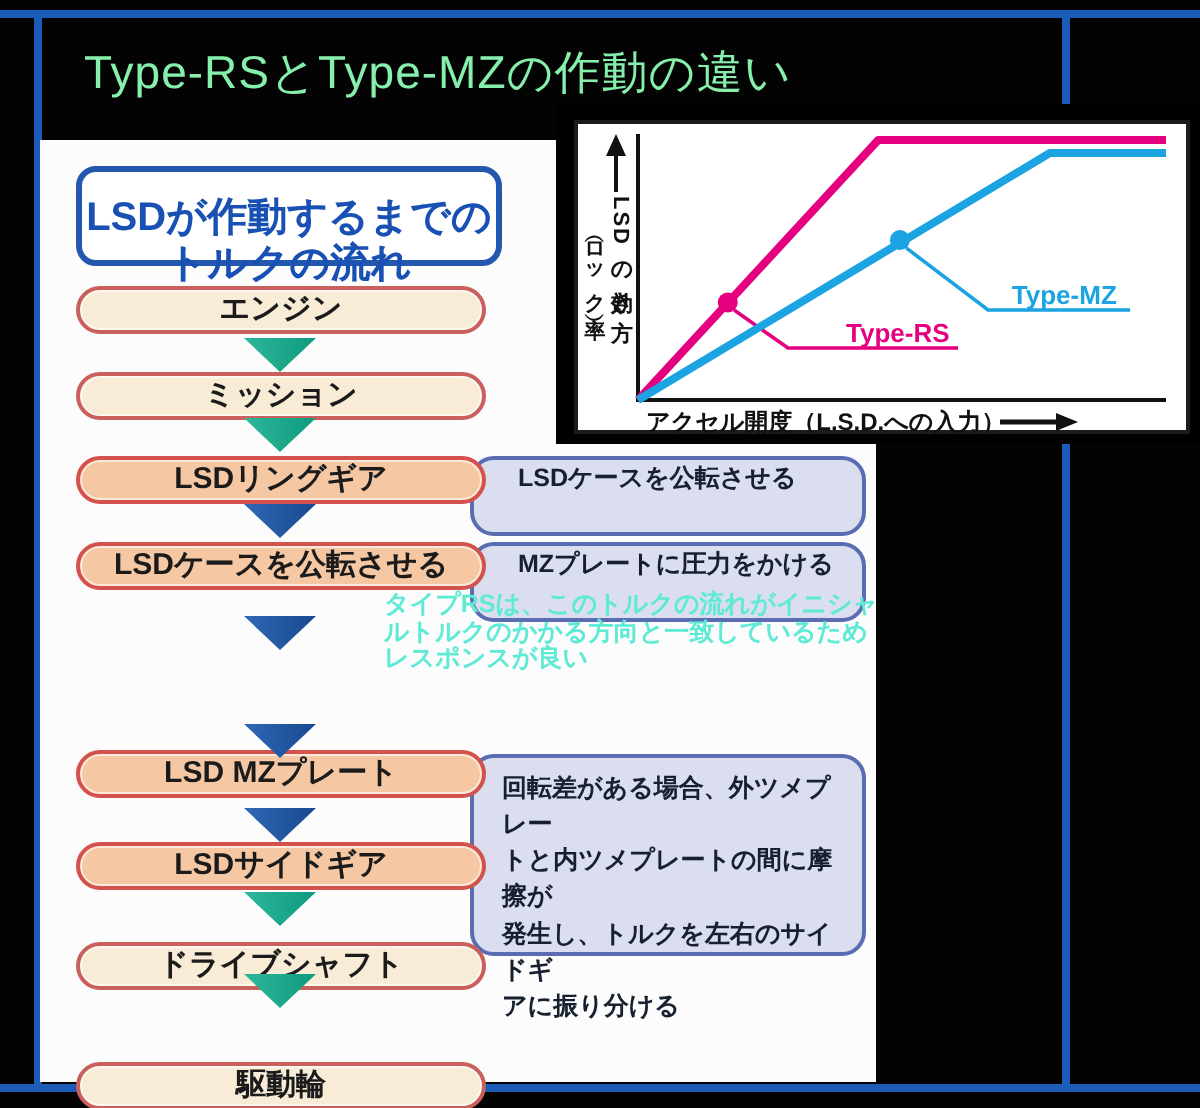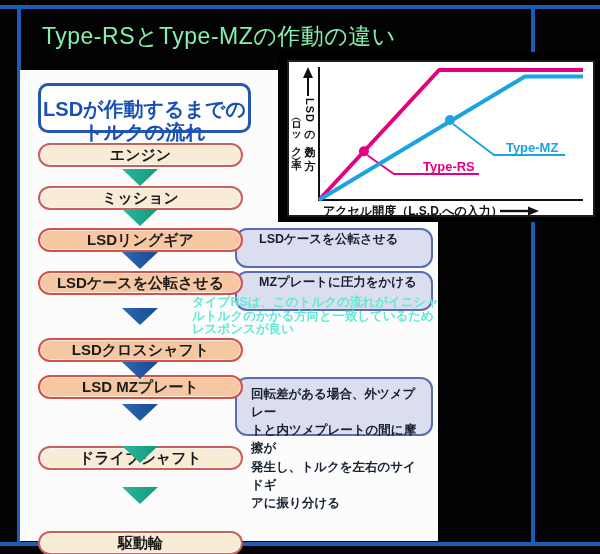"LSDクロスシャフト" div.pill { html: <div>LSDクロスシャフト</div> -> none }
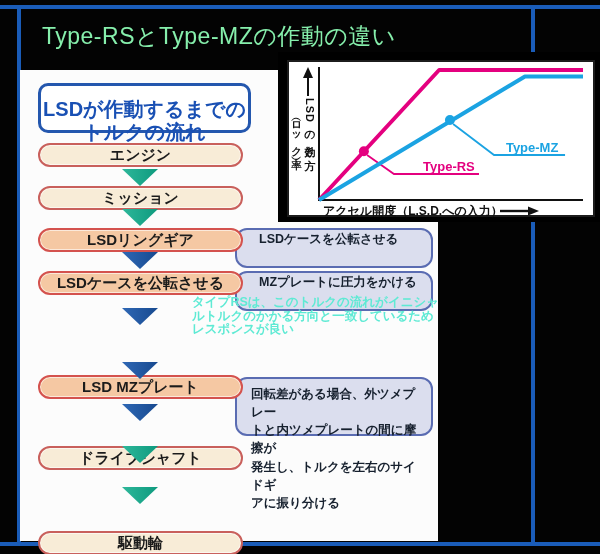"回転差がある場合、外ツメプレー" .anno.tall { height: 59px -> 101px }
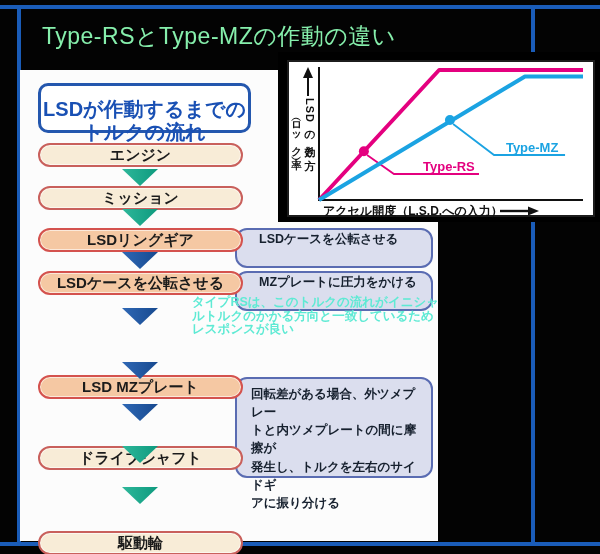"LSDサイドギア" div.pill { html: none -> <div>LSDサイドギア</div> }
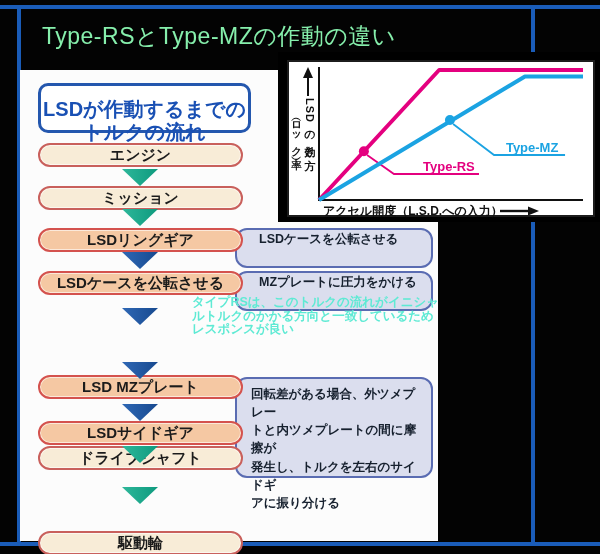"ドライブシャフト" div.pill { top: 446px -> 471px }
